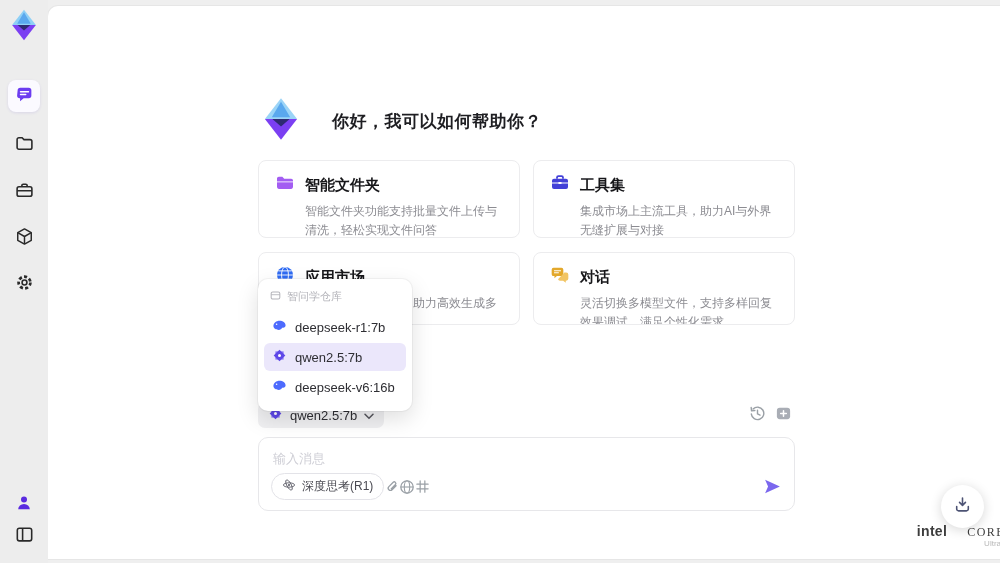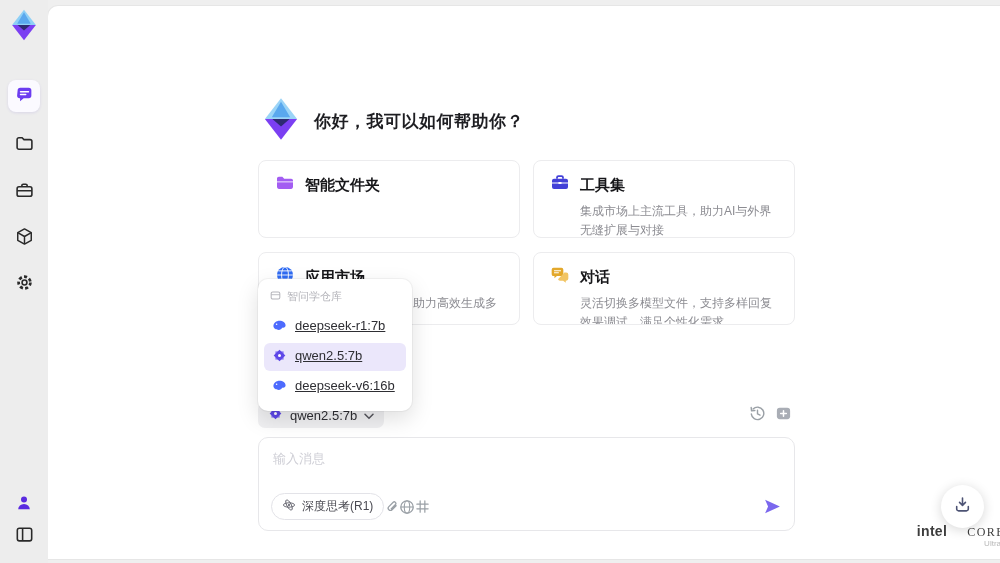"你好，我可以如何帮助你？" .greeting { gap: 10px -> 28px }
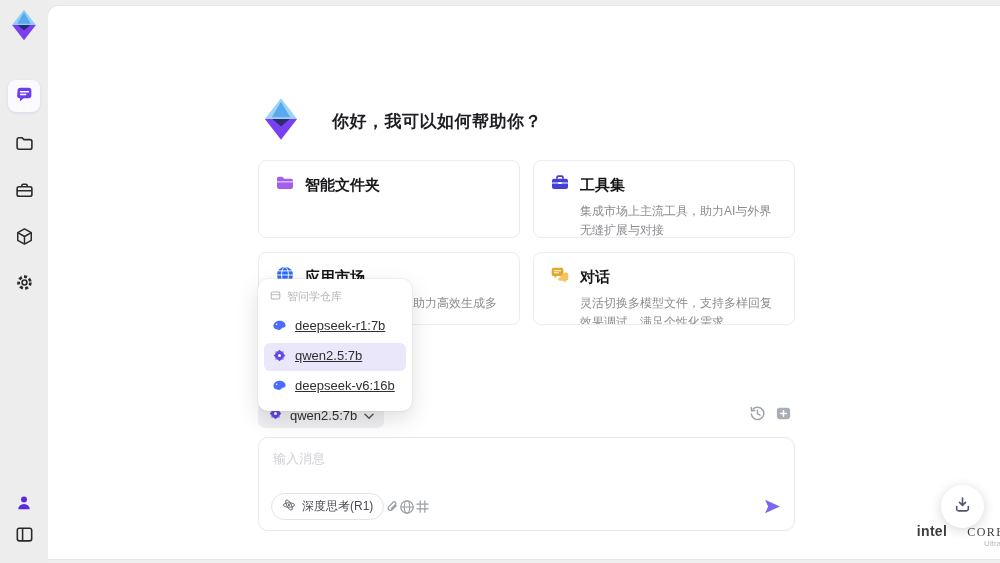"智能文件夹功能支持批量文件上传与清洗，轻松实现文件问答" div.card-desc { html: none -> <div>智能文件夹功能支持批量文件上传与清洗，轻松实现文件问答</div> }
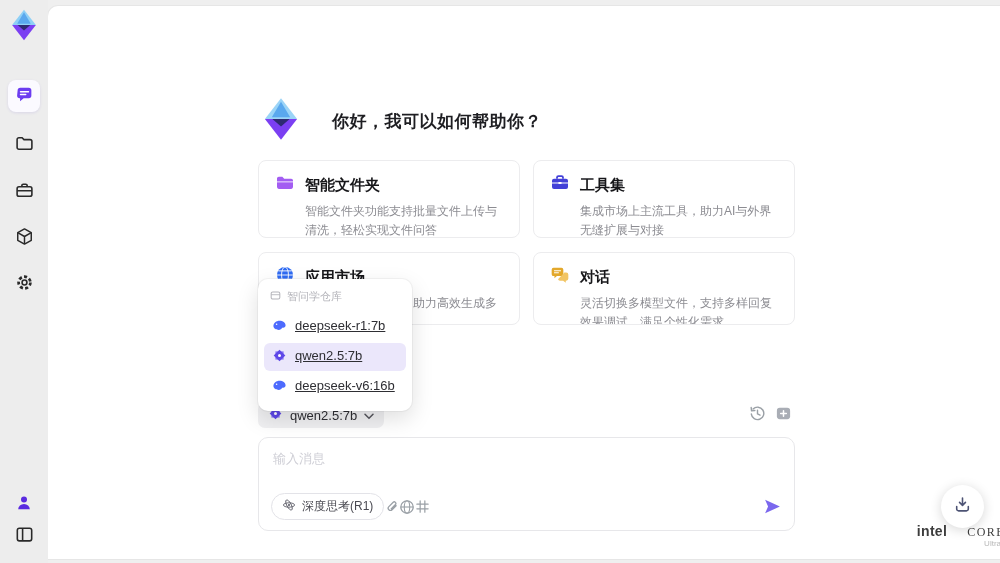"deepseek-r1:7b" .dd-item { align-items: flex-start -> center; text-decoration: underline -> none }
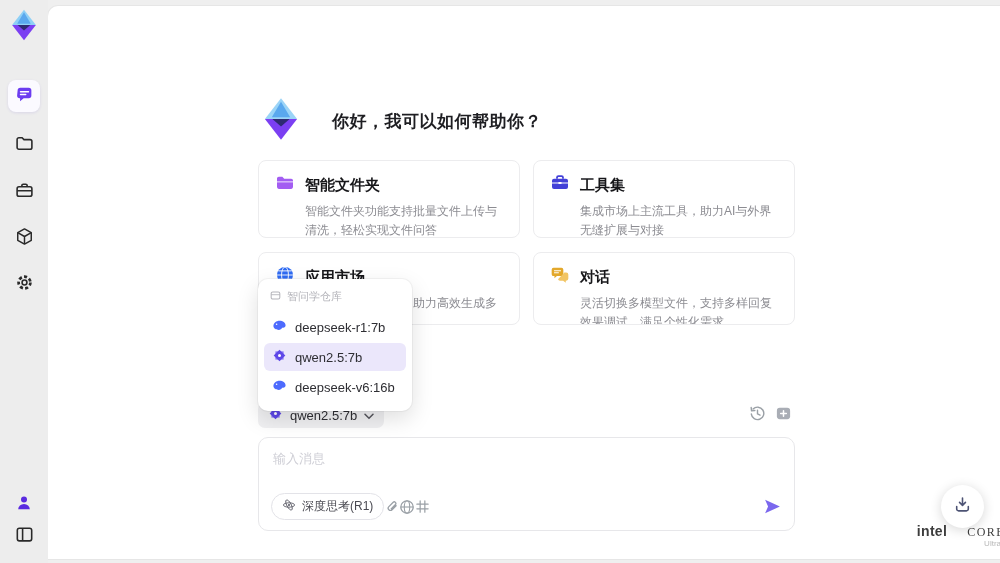"输入消息" .composer { height: 94px -> 74px }
